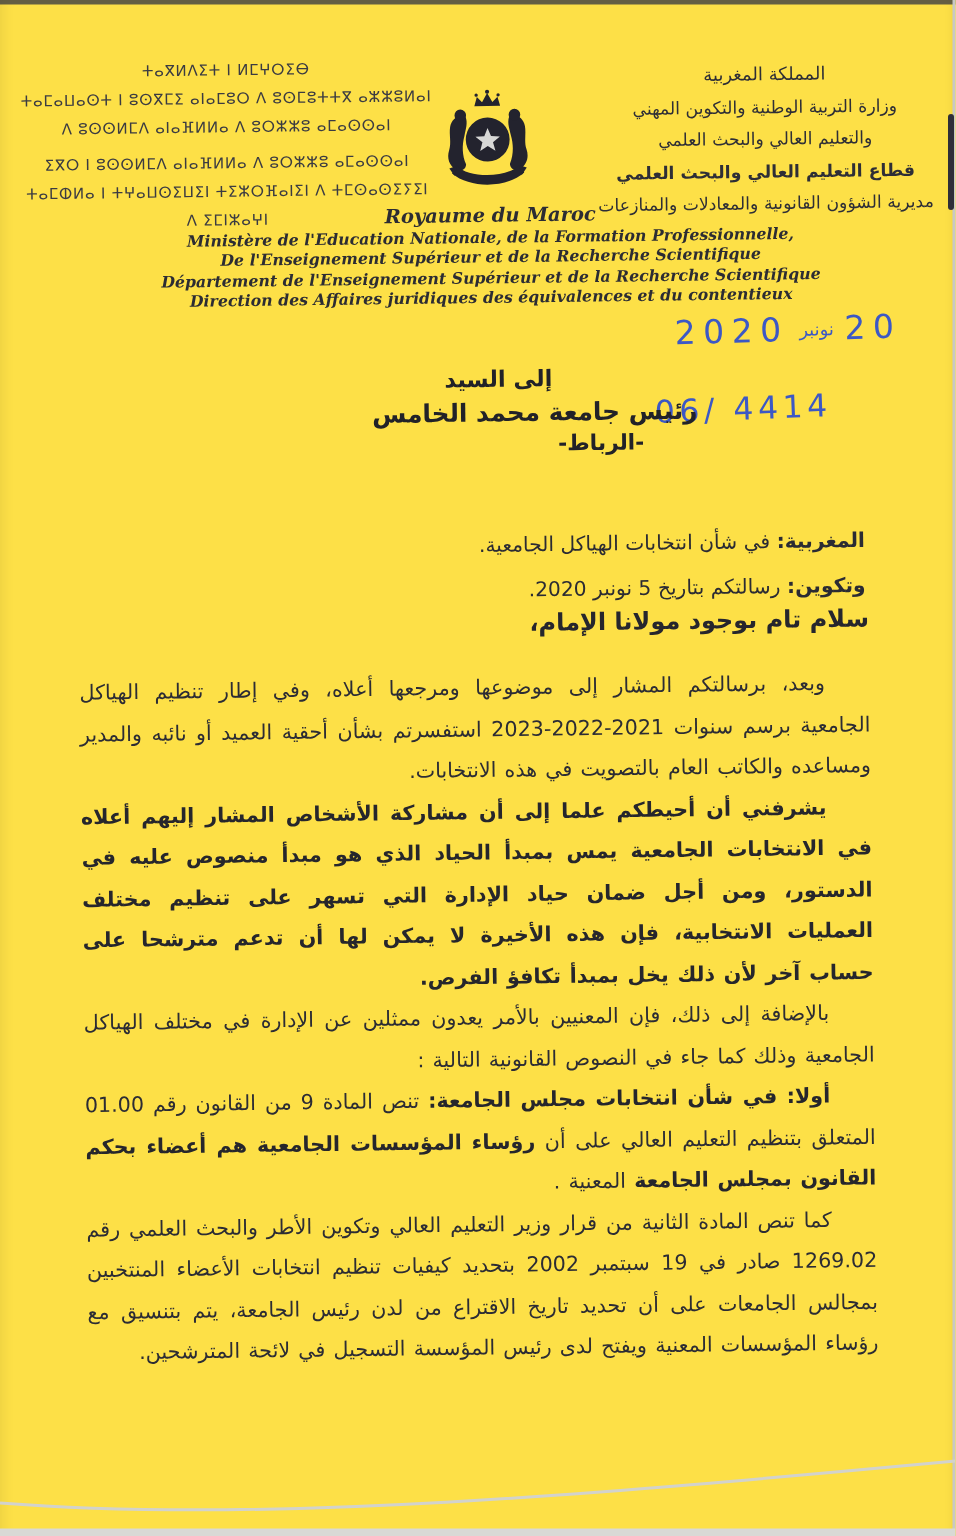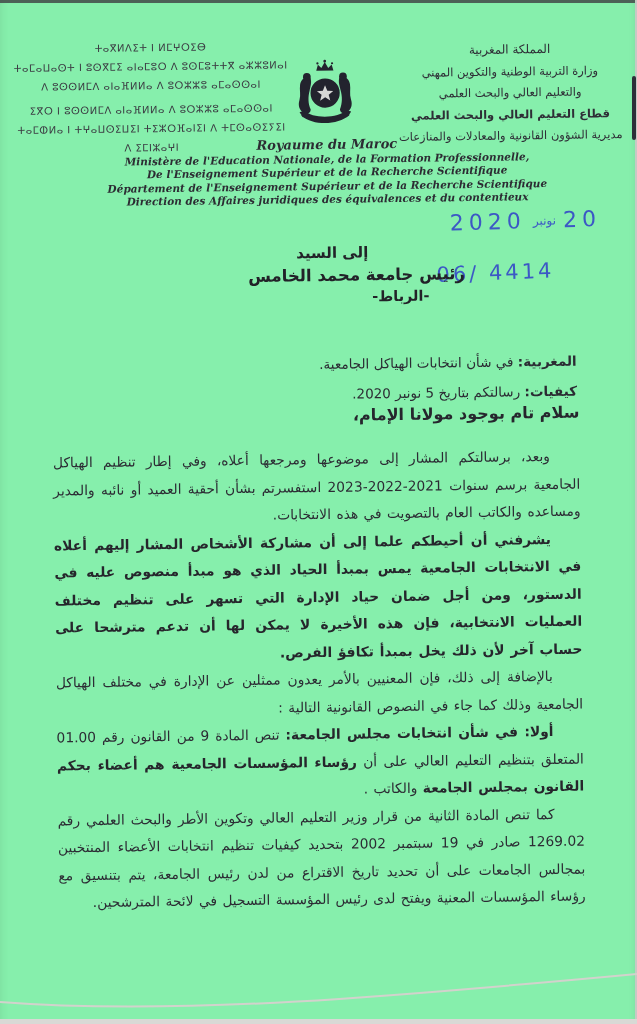"ⵜⴰⴳⵍⴷⵉⵜ ⵏ ⵍⵎⵖⵔⵉⴱ" .page { background: #86efac -> #fde047 }
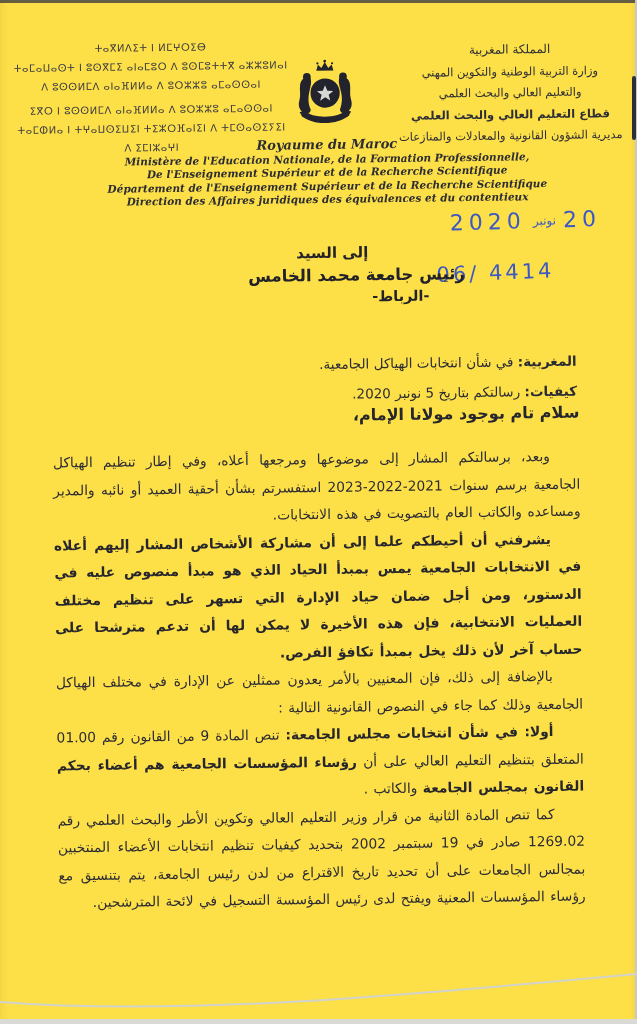"كيفيات:" span.lbl { text: كيفيات -> وتكوين }
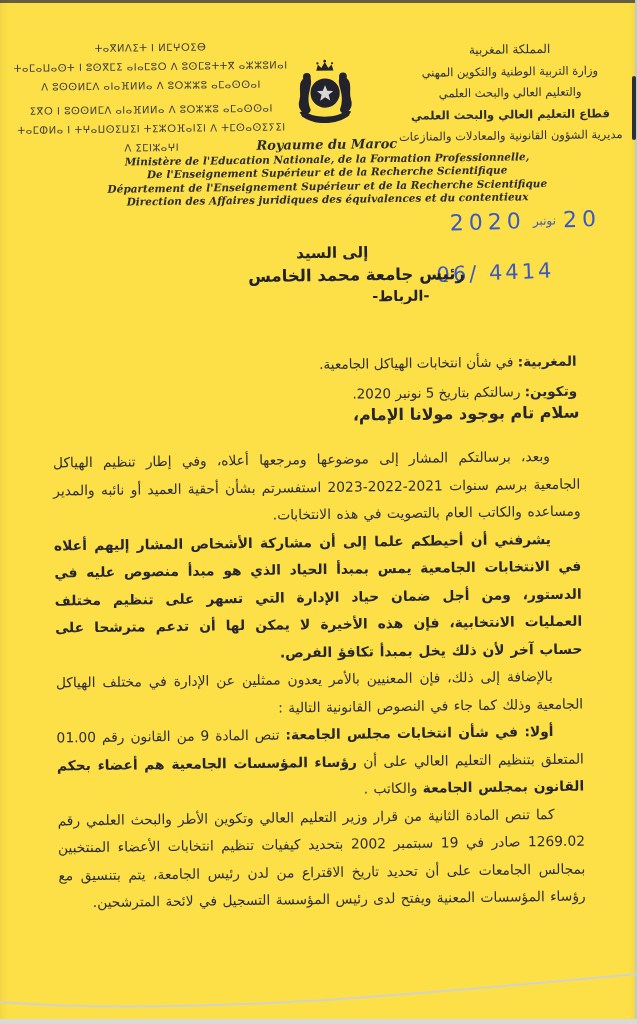"والكاتب ." span.seg { text: والكاتب -> المعنية }
